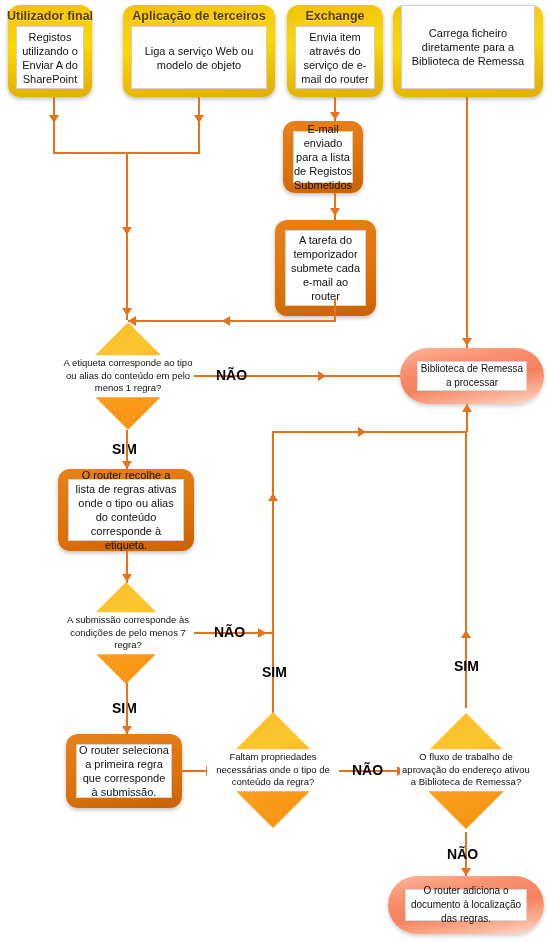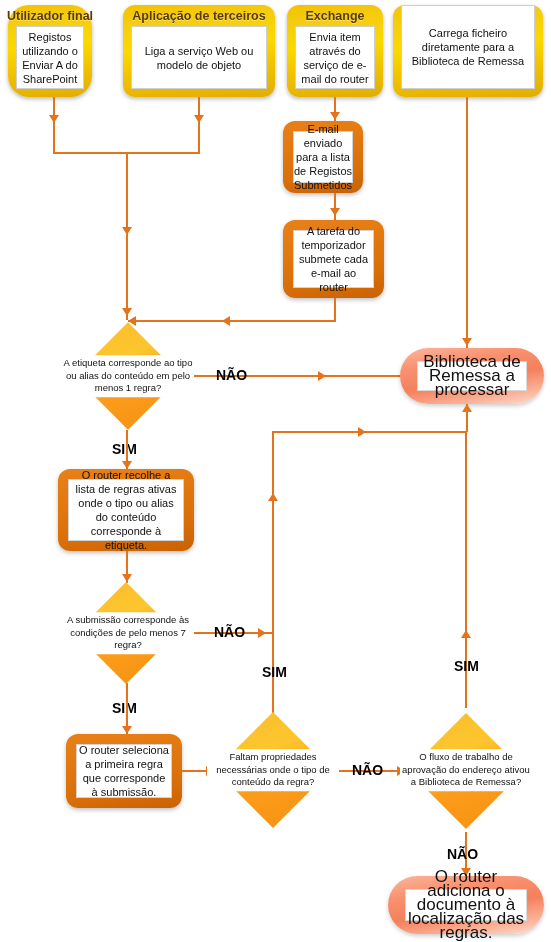"Utilizador final" div.goldbox { border-radius: 21px -> none }
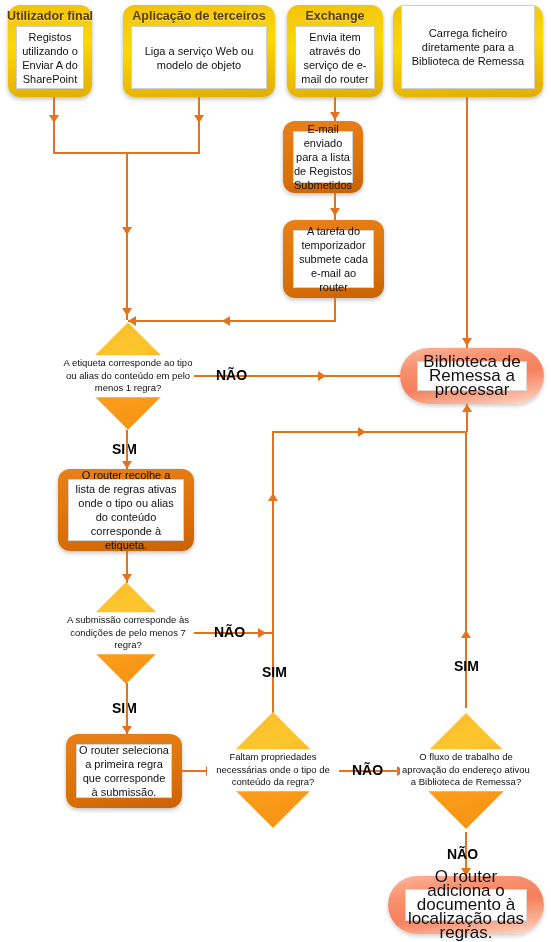"A tarefa do temporizador submete" div.procbox { height: 78px -> 96px; left: 283px -> 275px }
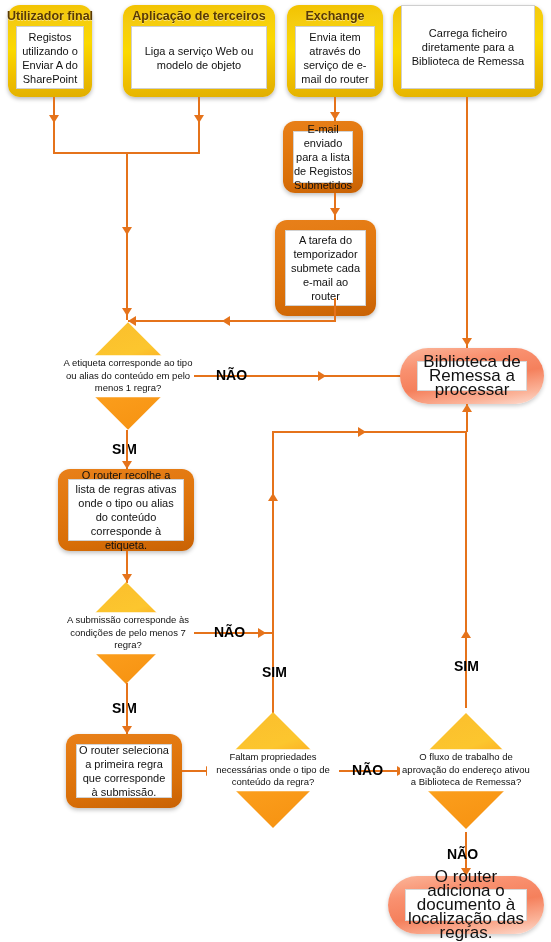"Biblioteca de Remessa a processar" .term .inner { font-size: 17px -> 10px }
